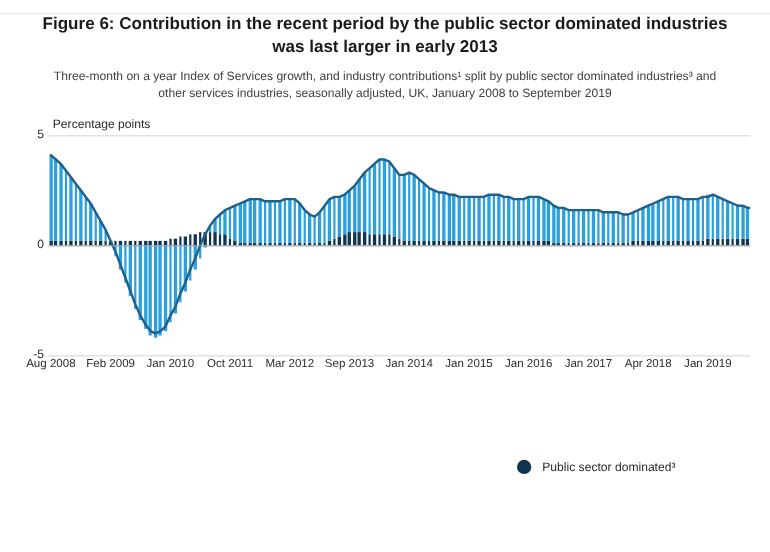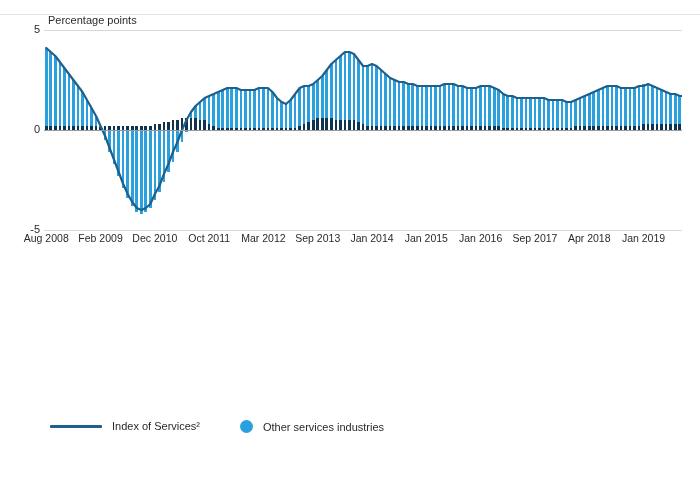"Figure 6: Contribution in the" div.title { html: none -> <div>Figure 6: Contribution in the recent period by the public sector dominated industries was last larger in early 2013</div> }
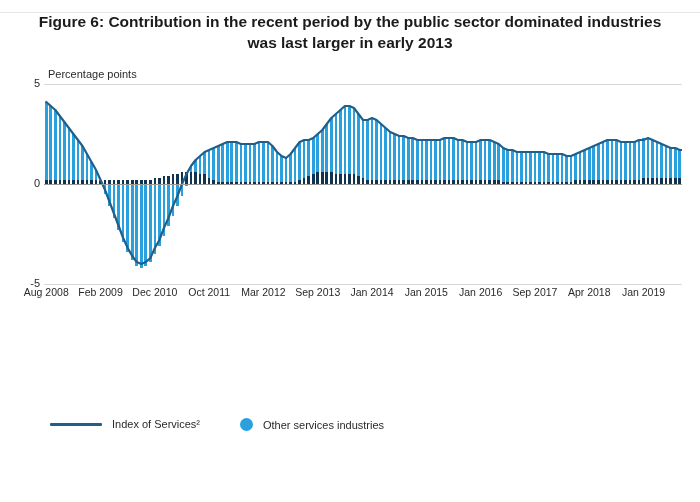"Three-month on a year Index" div.subtitle { html: none -> <div>Three-month on a year Index of Services growth, and industry contributions¹ split by public sector dominated industries³ and other services industries, seasonally adjusted, UK, January 2008 to September 2019</div> }
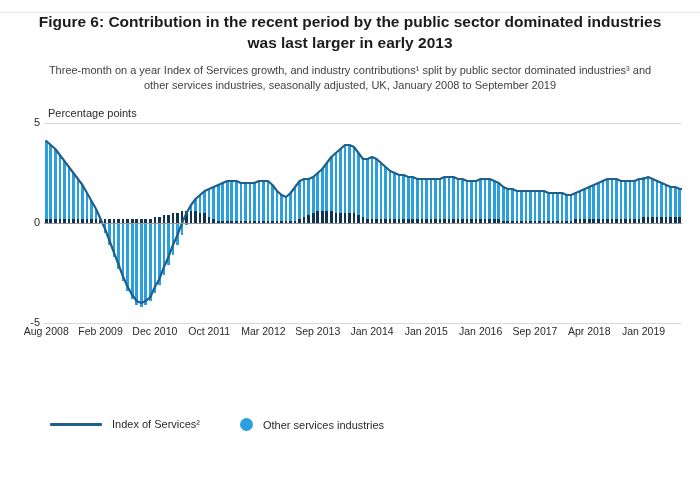"Dec 2010" div.xtick { text: Dec -> Jan }
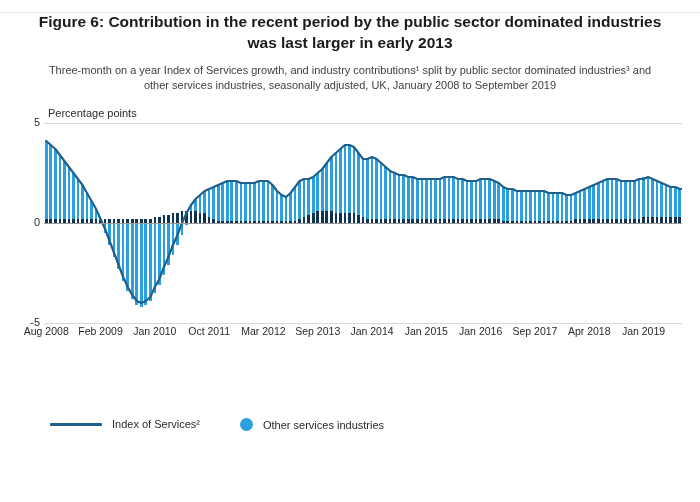"Sep 2017" div.xtick { text: Sep -> Jan }
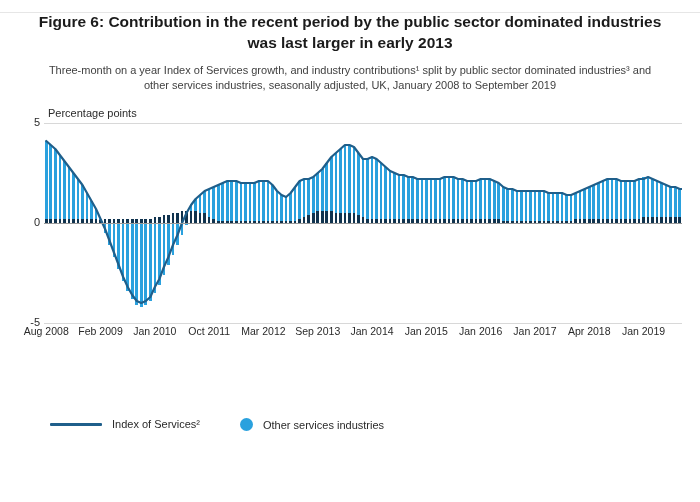"Index of Services²" div.legend-item { html: <div> <span></span> <span>Index of Services²</span> </div> -> none }
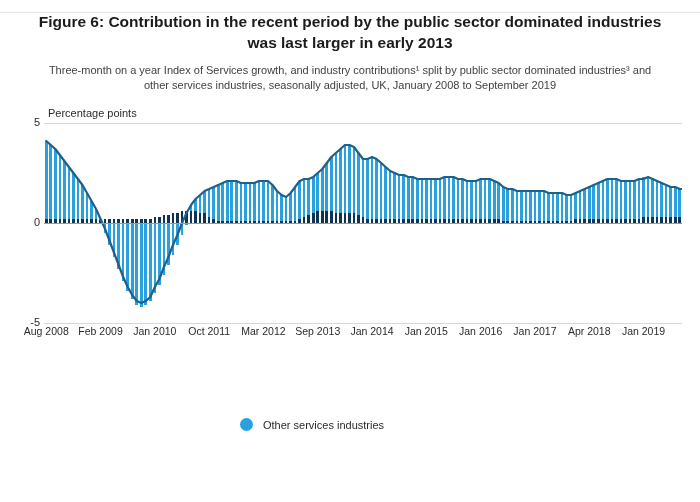"Other services industries" div.legend-item { html: <div> <span></span> <span>Other services industries</span> </div> -> none }
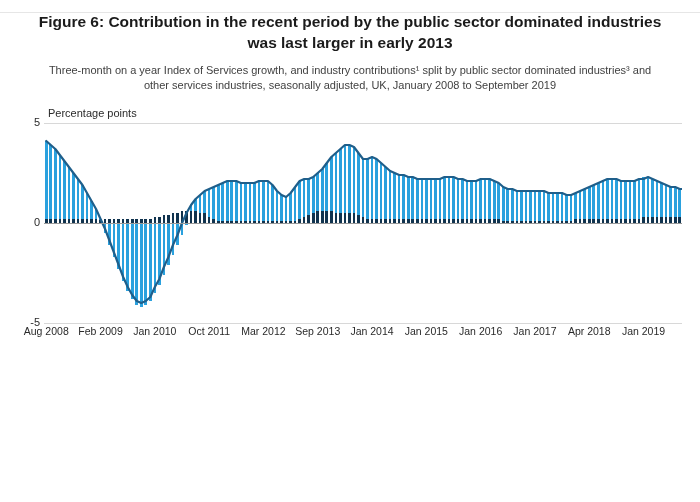"Public sector dominated³" div.legend-item { html: none -> <div> <span></span> <span>Public sector dominated³</span> </div> }
